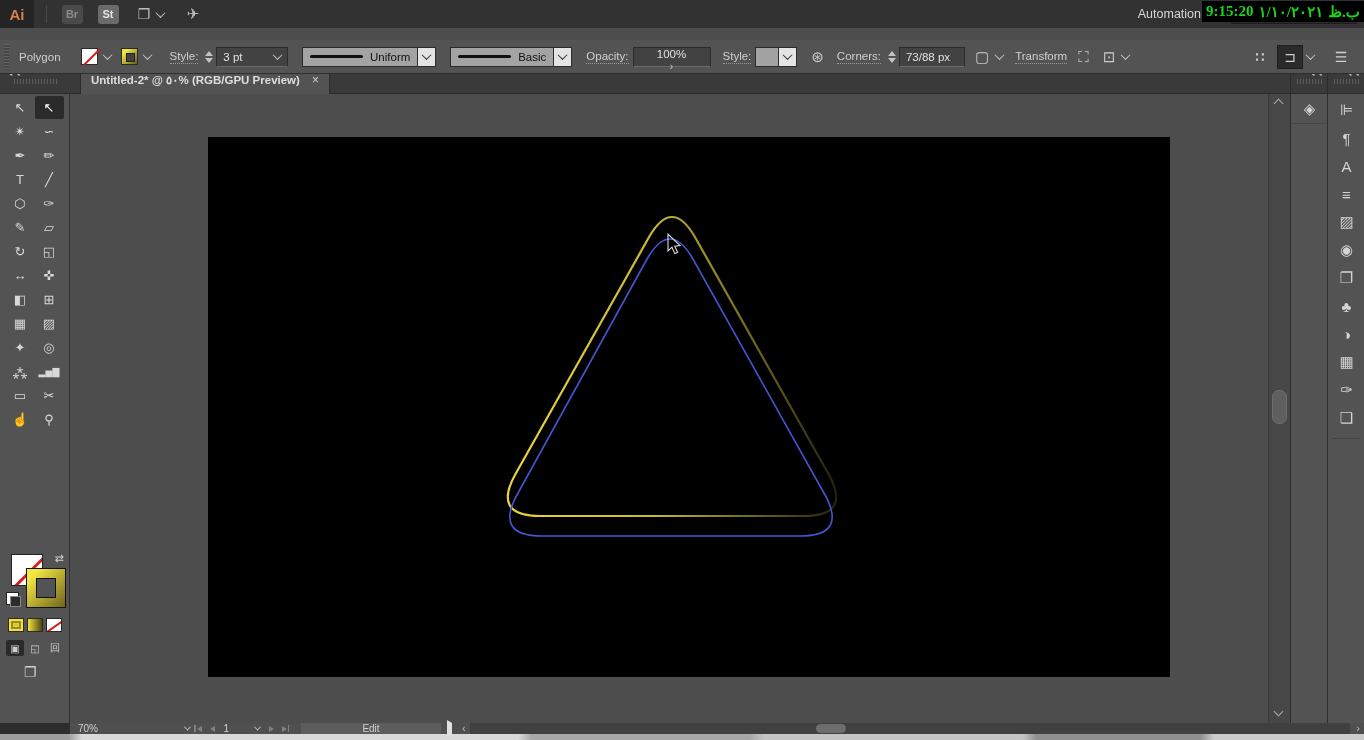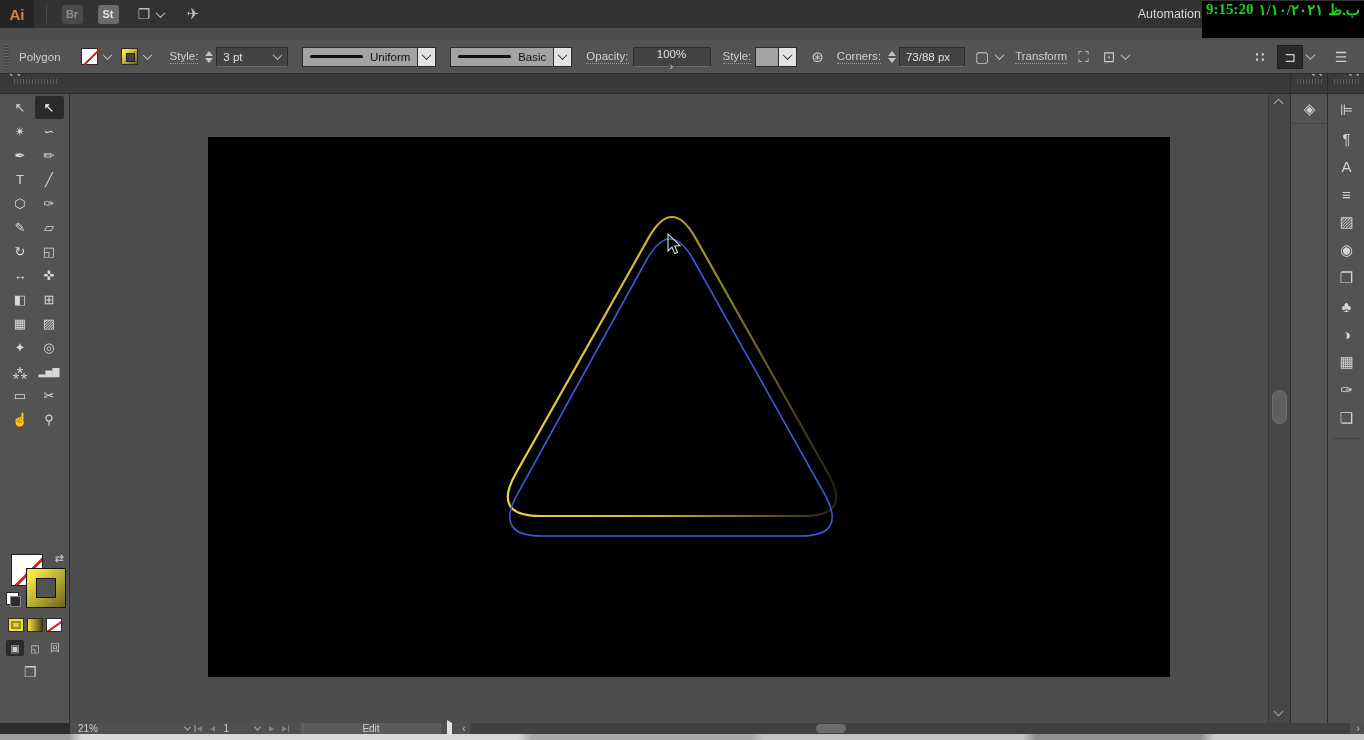"9:15:20" #clock { align-items: flex-start -> center; height: 37px -> 21px }
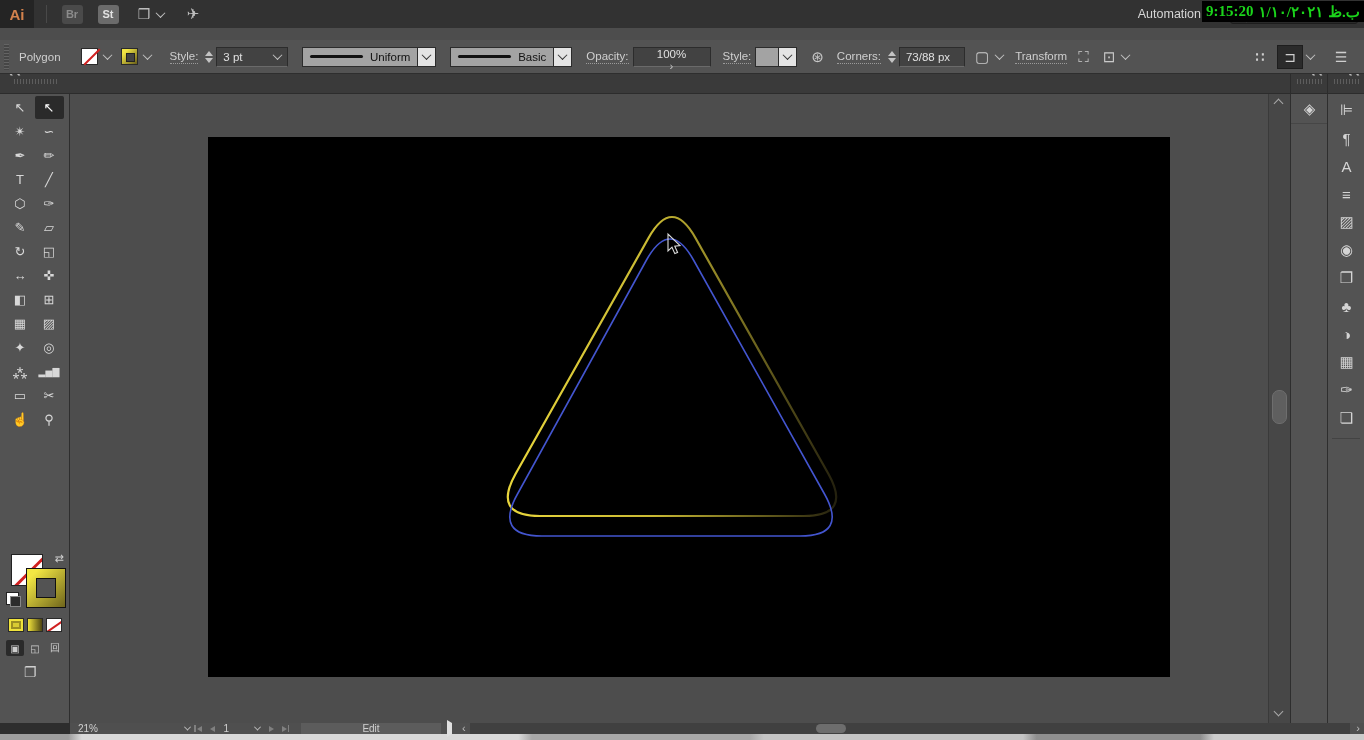"Untitled-2* @ ٥٠% (RGB/GPU Preview)" div { html: none -> <div> <span>Untitled-2* @ ٥٠% (RGB/GPU Preview)</span> <span>×</span> </div> }
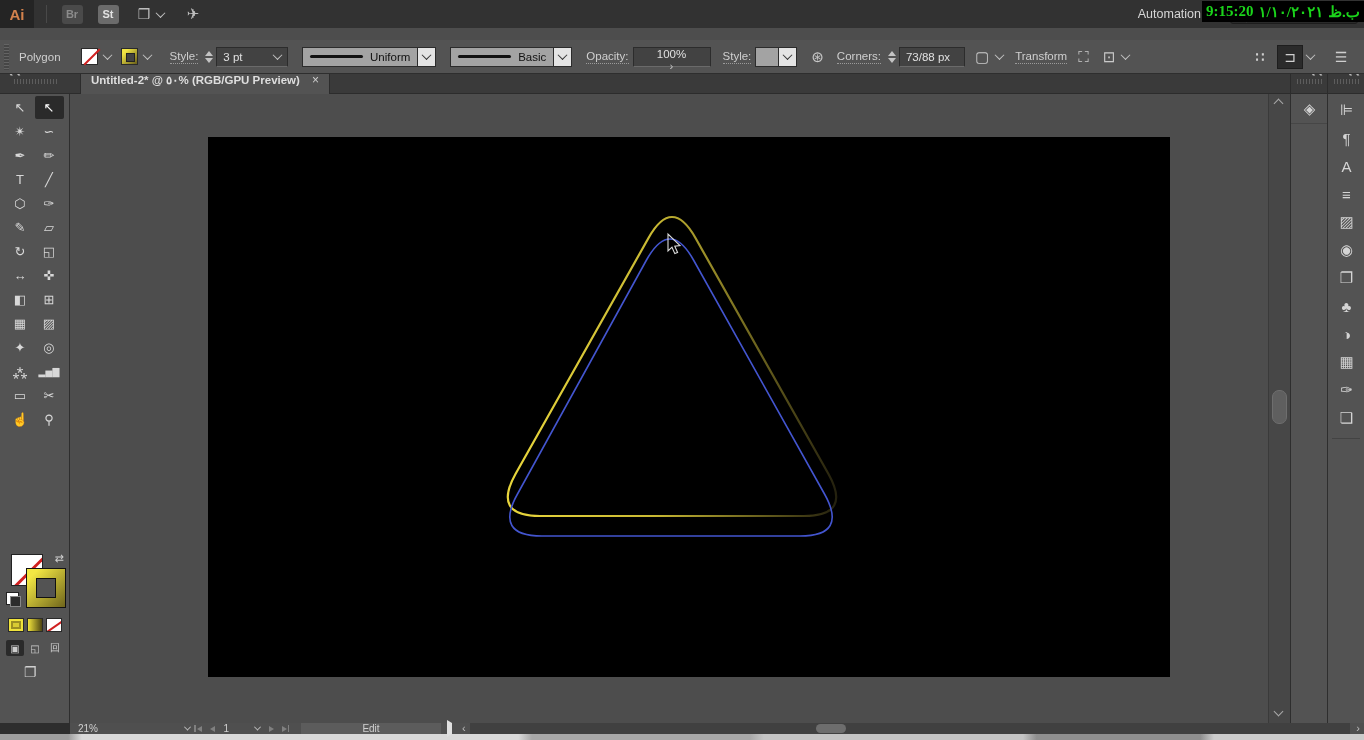"21%" span { text: 21% -> 70% }
